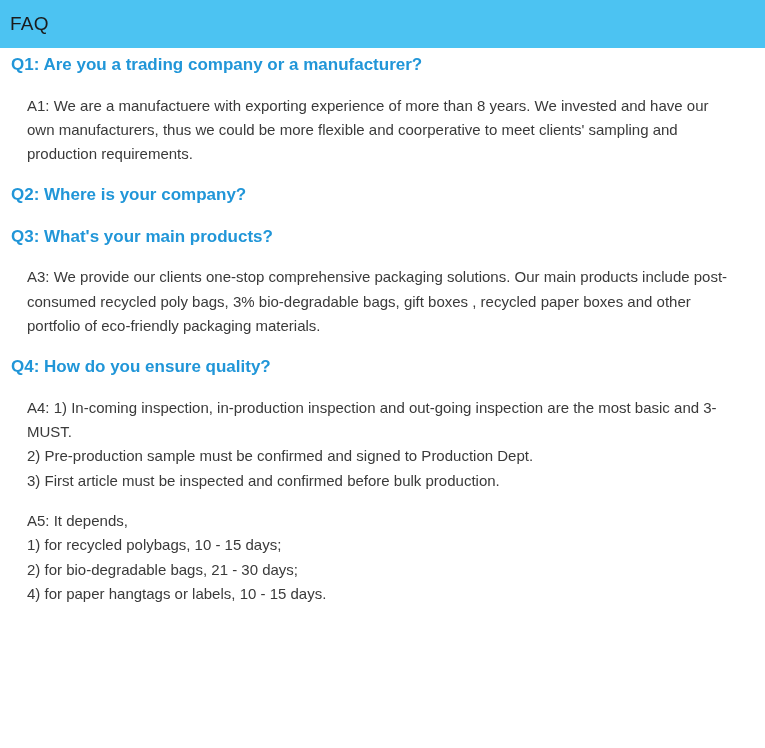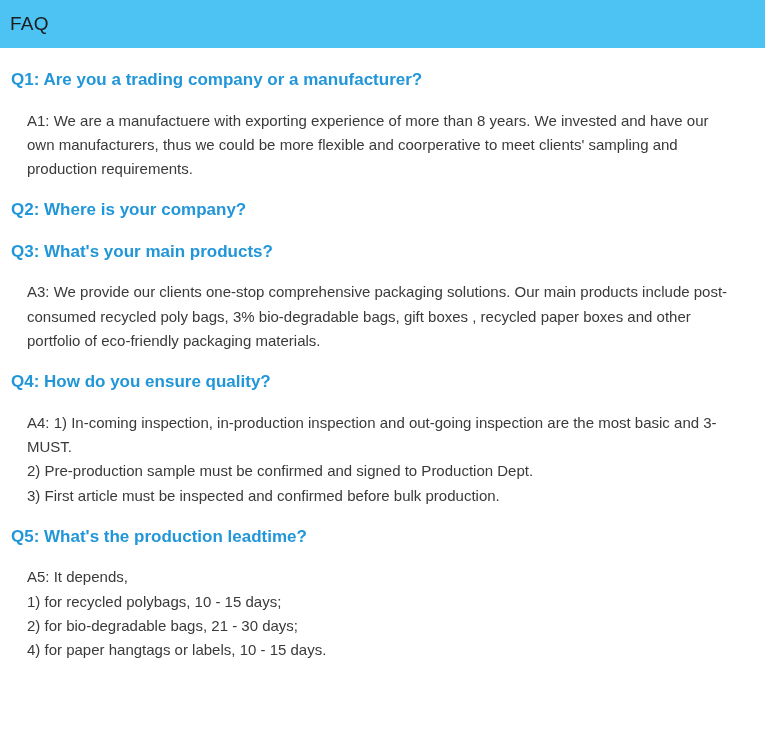"Q1: Are you a trading" .faq-body { padding: 19px 12px 0 11px -> 4px 12px 0 11px }
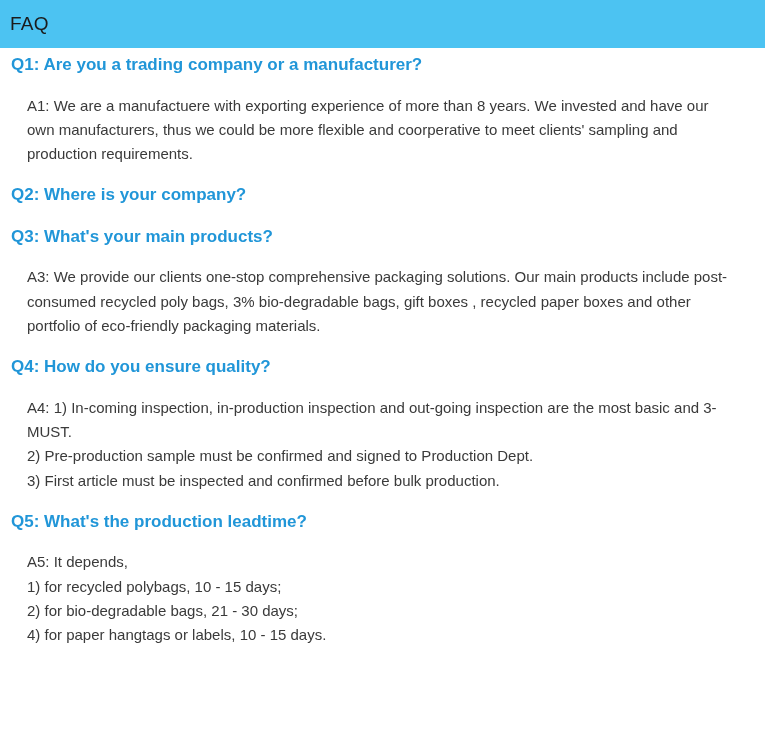"Q5: What's the production leadtime?" p.qa-question { html: <p>Q5: What's the production leadtime?</p> -> none }
